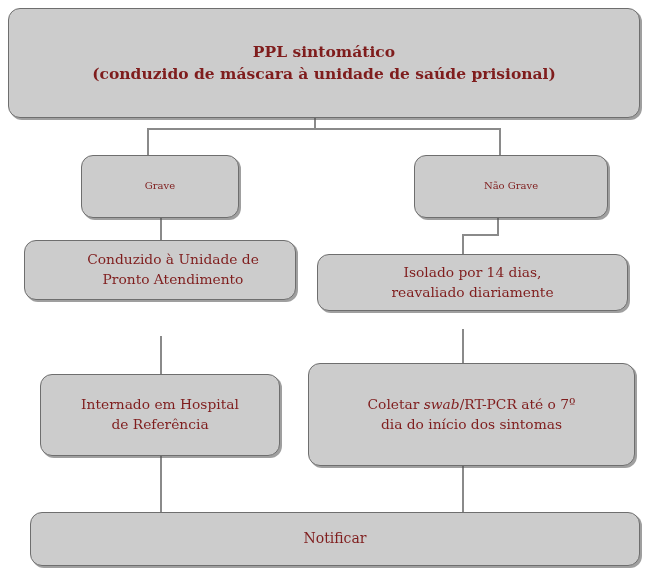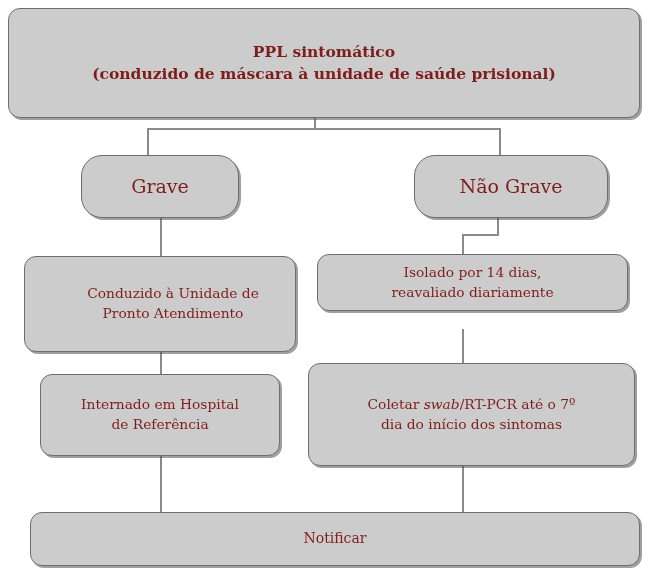"Grave" .node-label { border-radius: 21px -> none; font-size: 19px -> 10px }
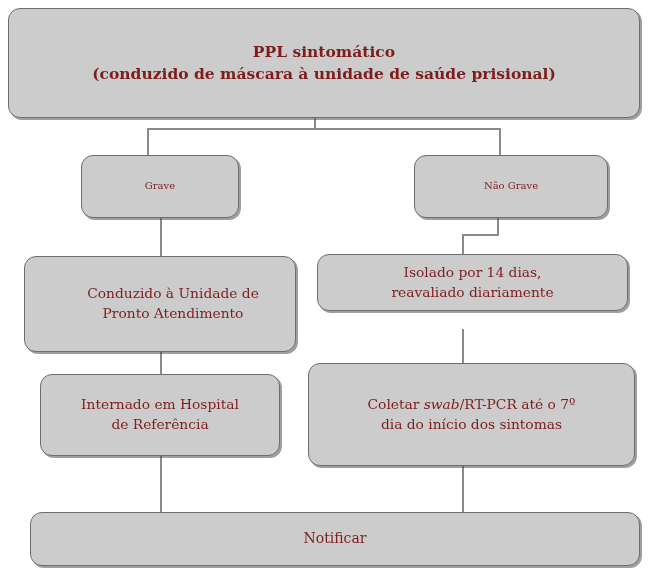"Conduzido à Unidade de" div.node { height: 96px -> 60px; top: 256px -> 240px }
